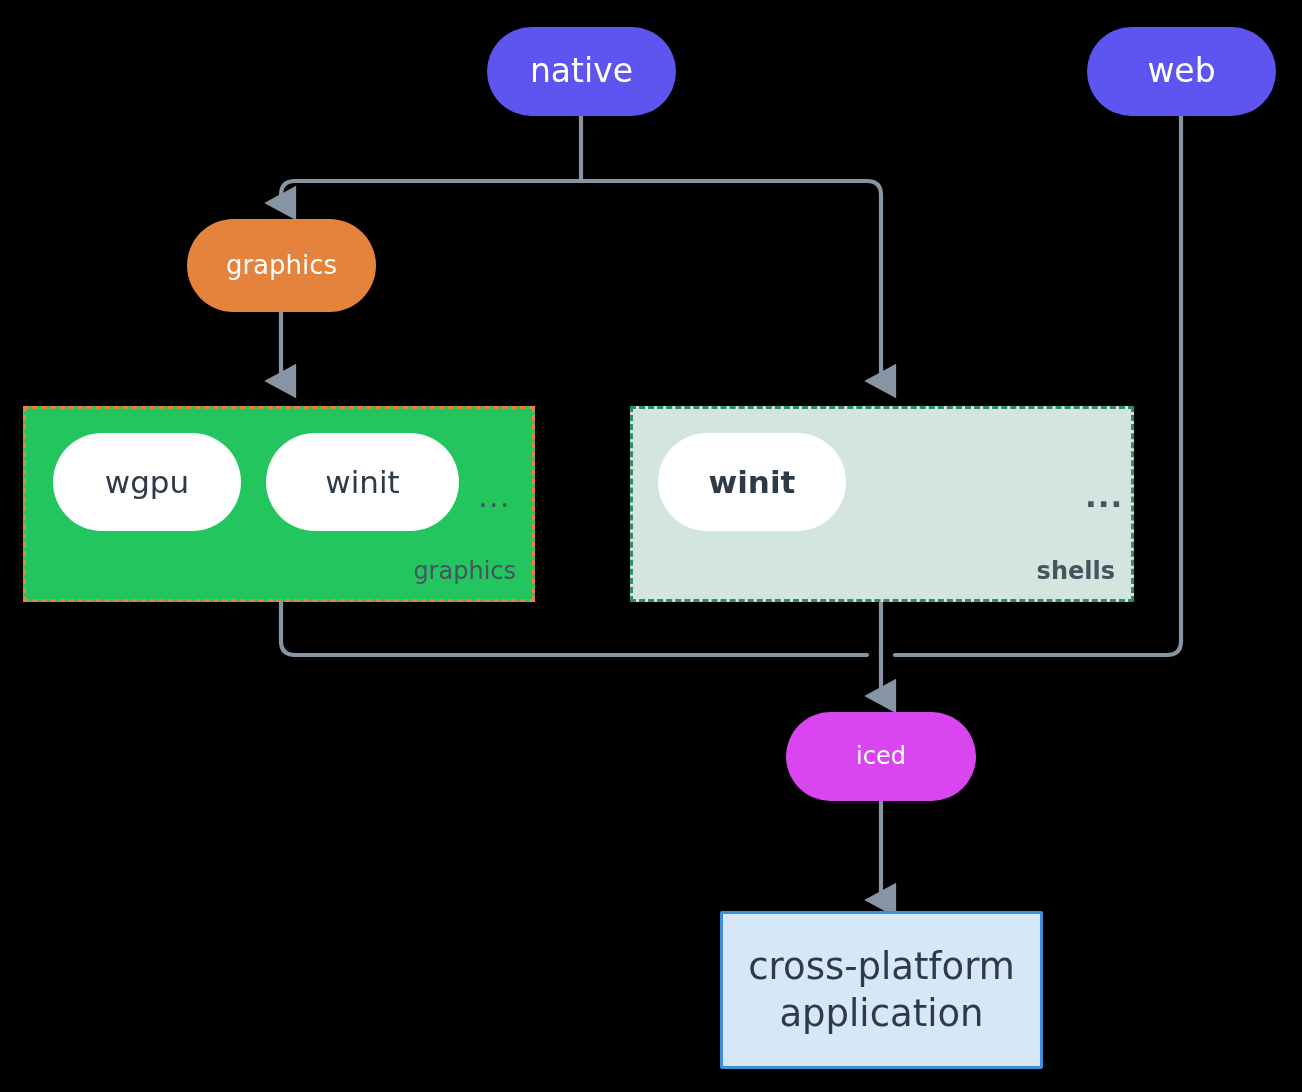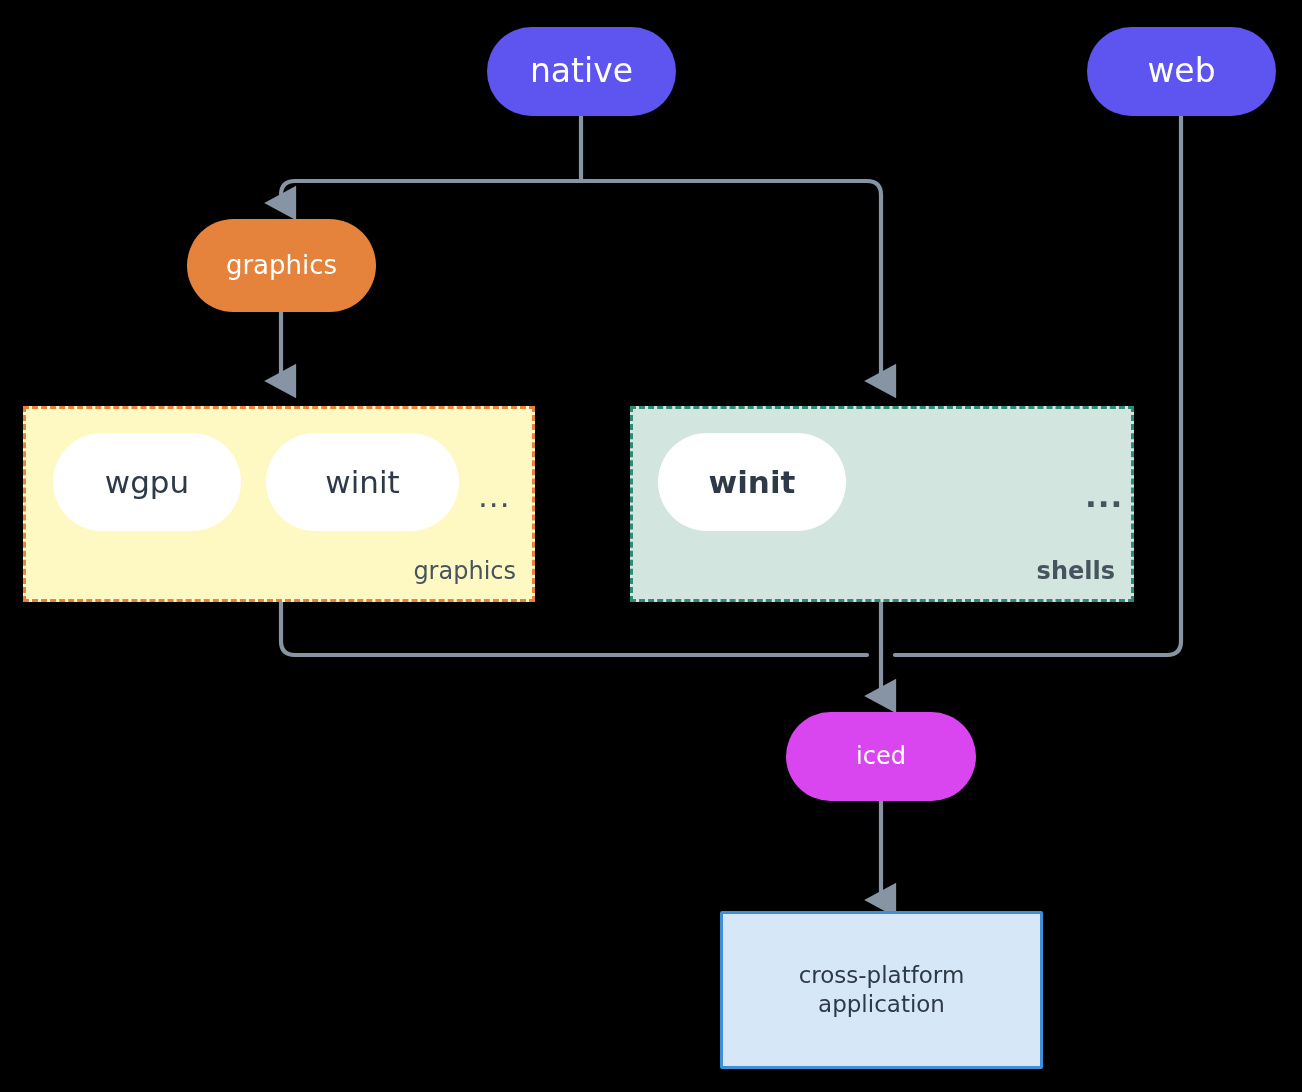"wgpu" .group-renderers { background: #fef9c3 -> #22c55e }
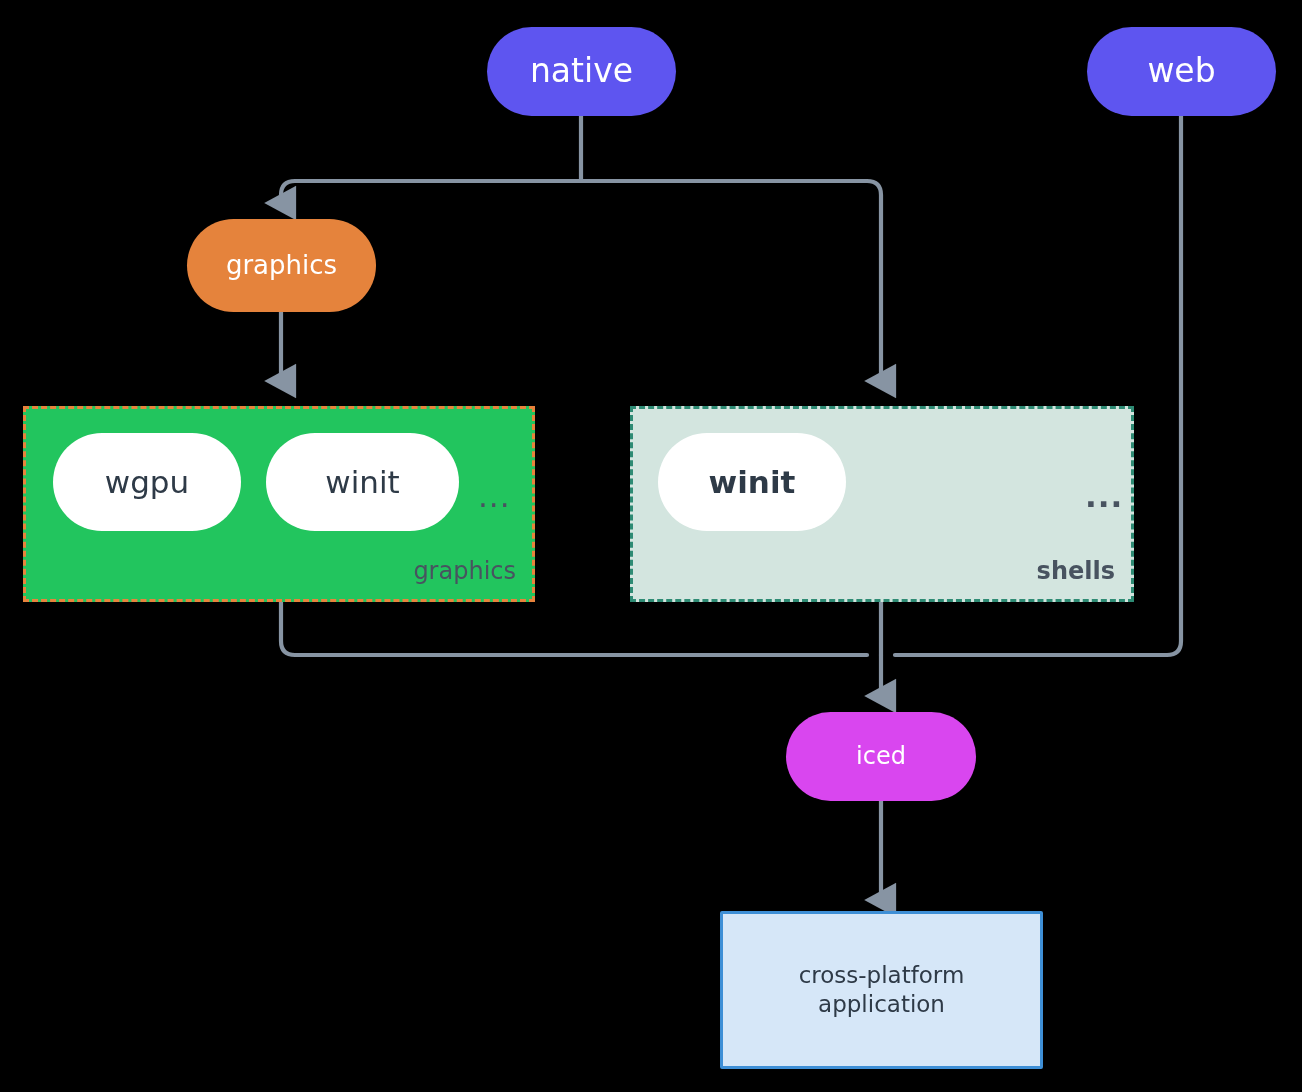"cross-platform" .node-app { font-size: 23px -> 37px }
